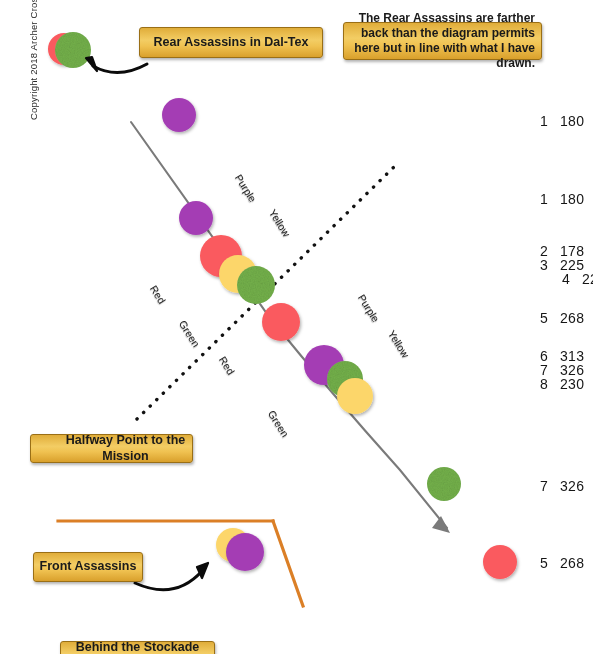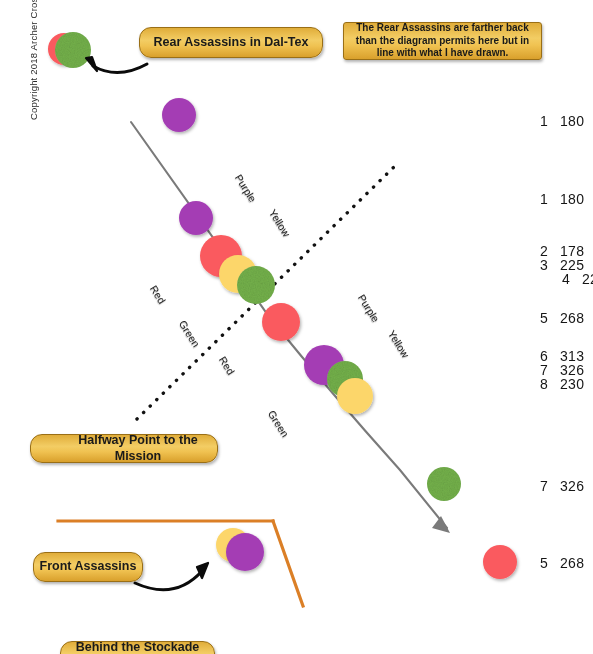"The Rear Assassins are farther" .callout.small { font-size: 10px -> 12px; text-align: none -> right }
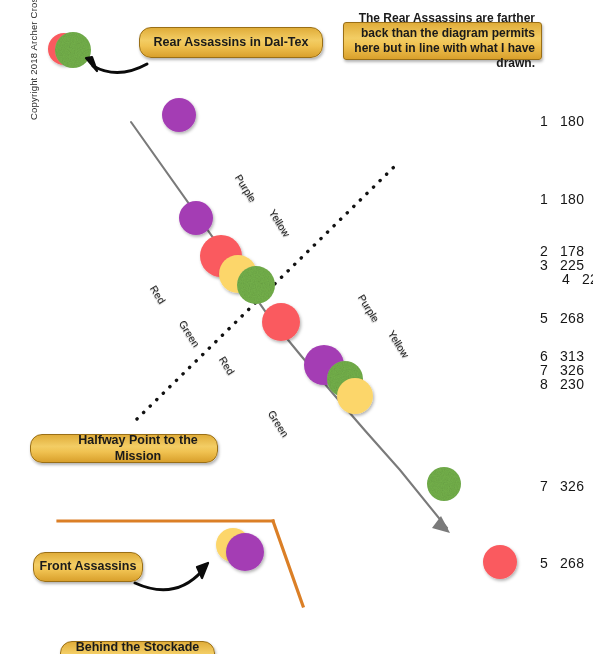"Rear Assassins in Dal-Tex" .callout.big { border-radius: 12px -> none }
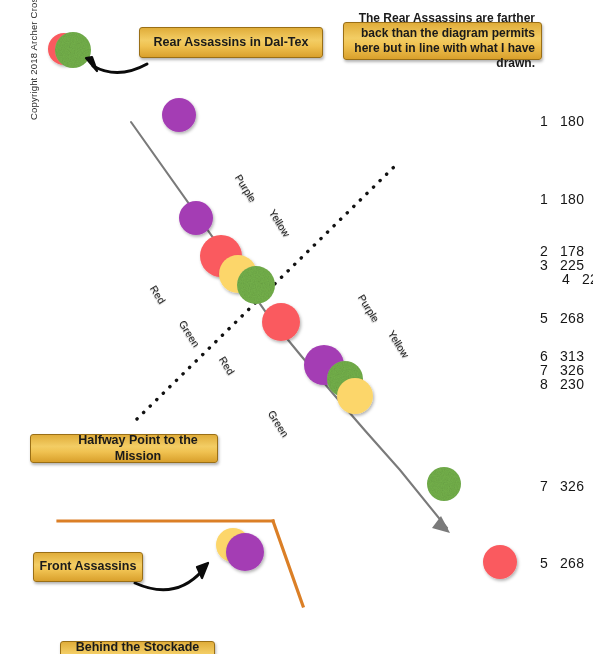"Halfway Point to the Mission" div.callout { width: 188px -> 163px }
